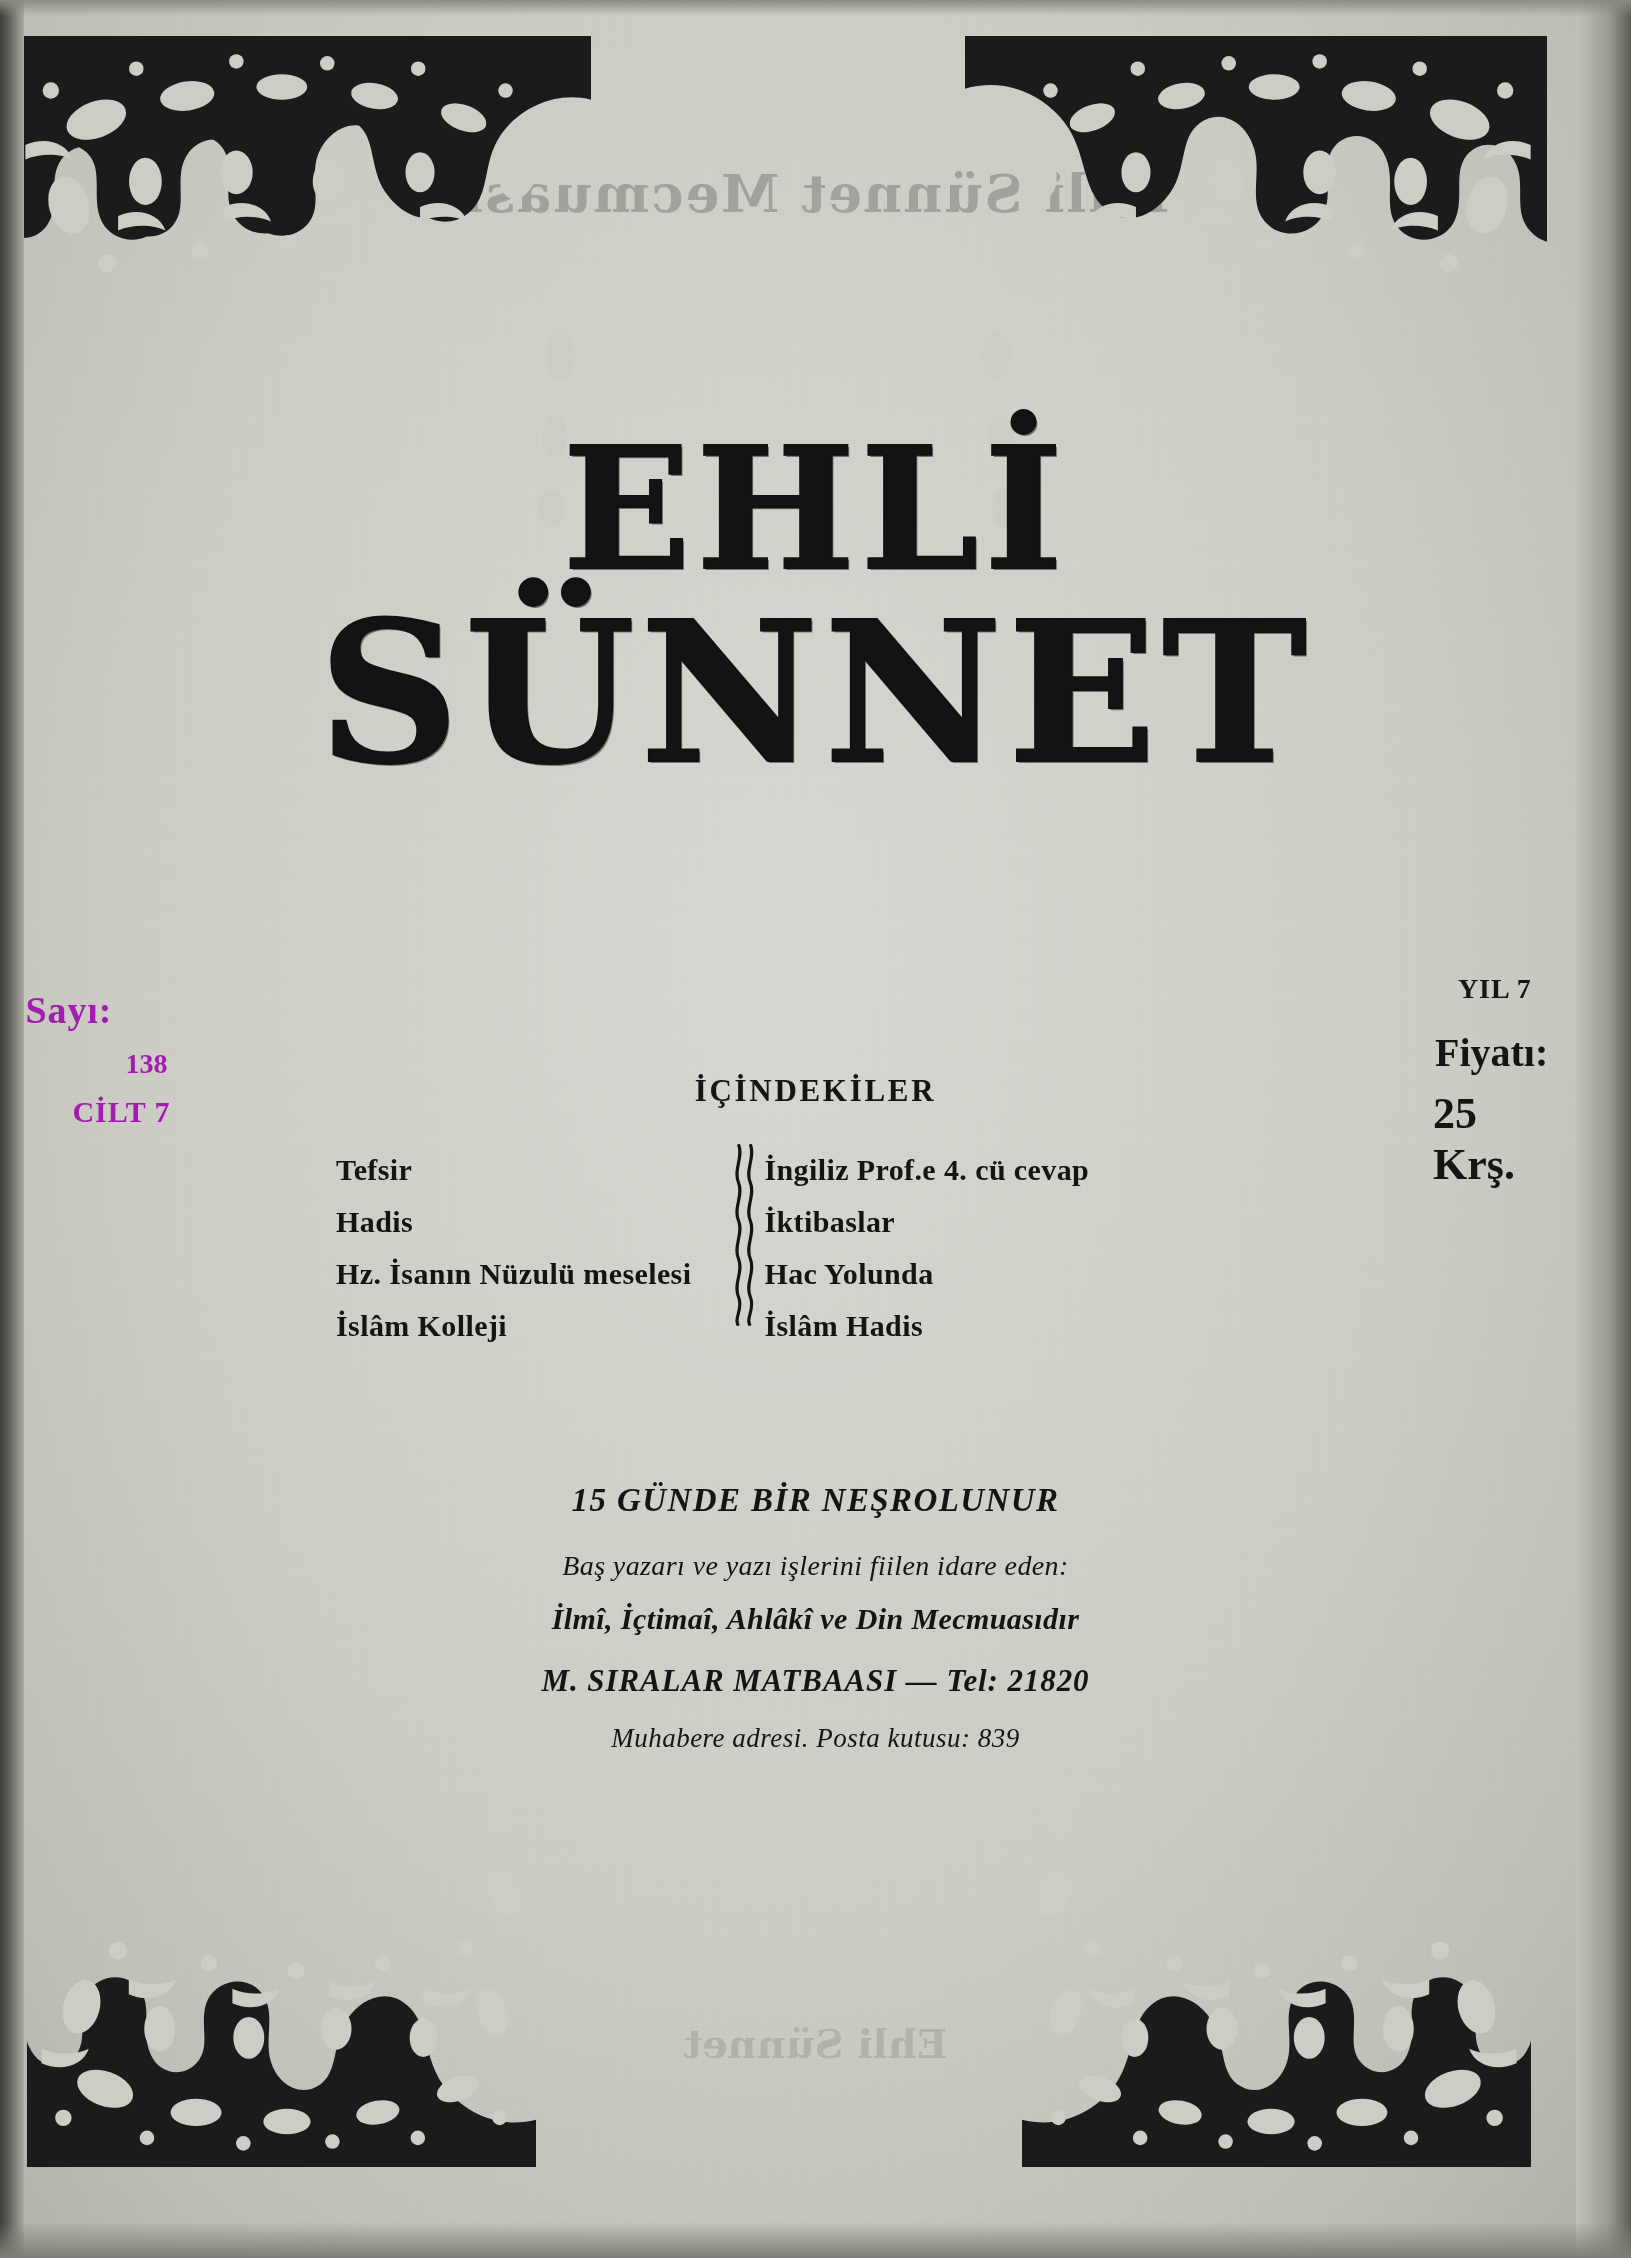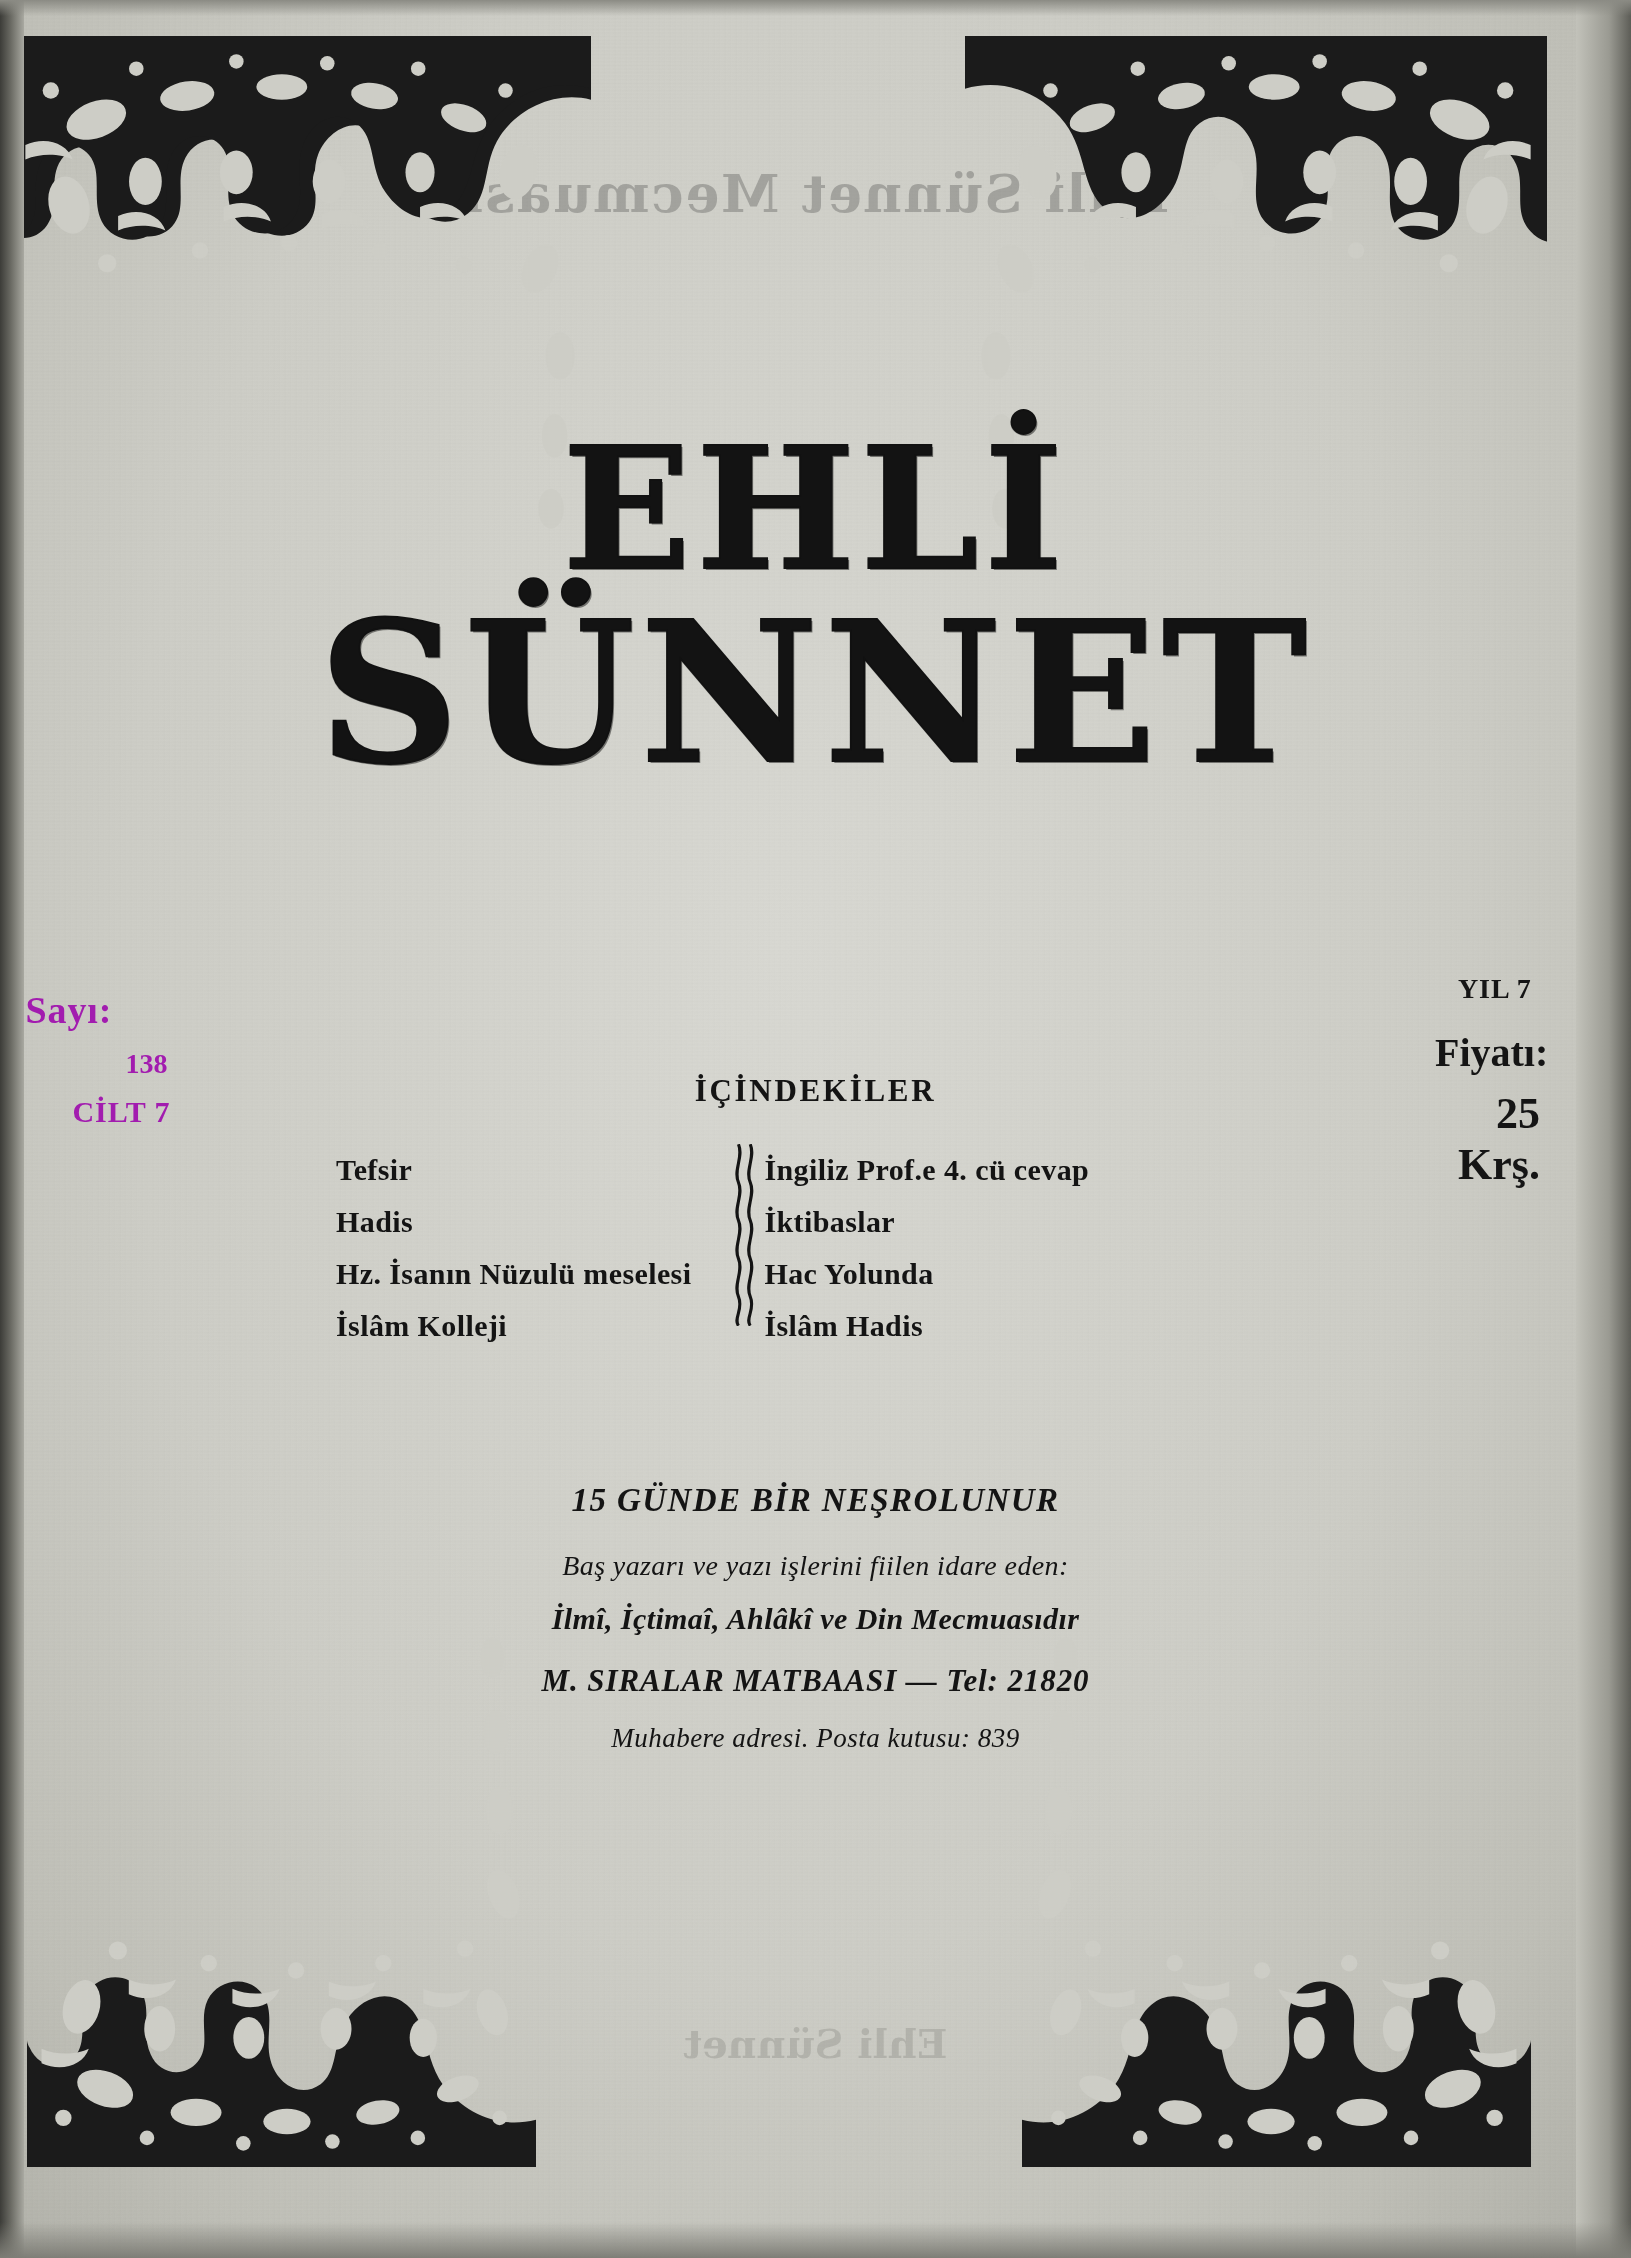"25 Krş." .meta-right .price { text-align: right -> none }
